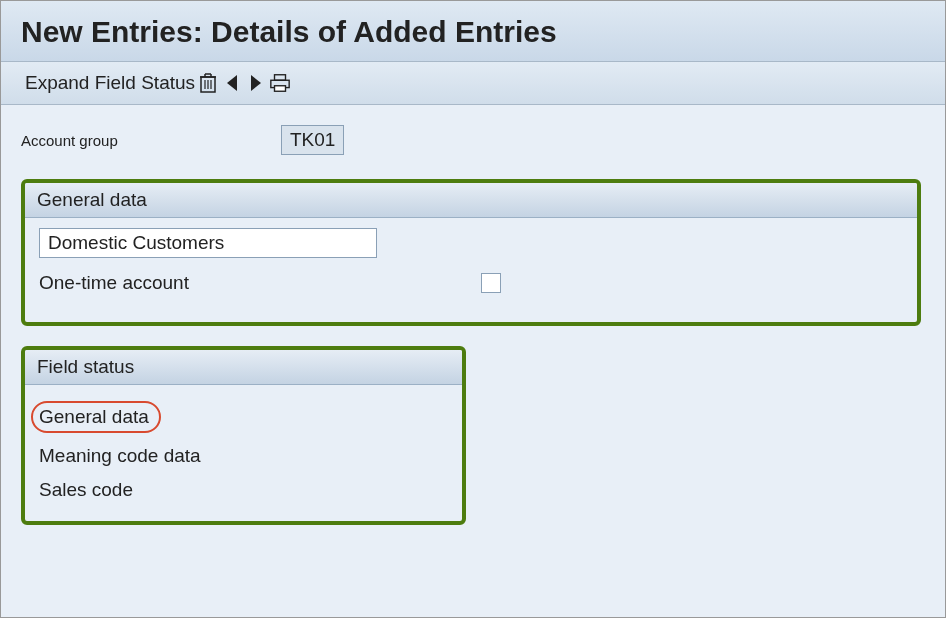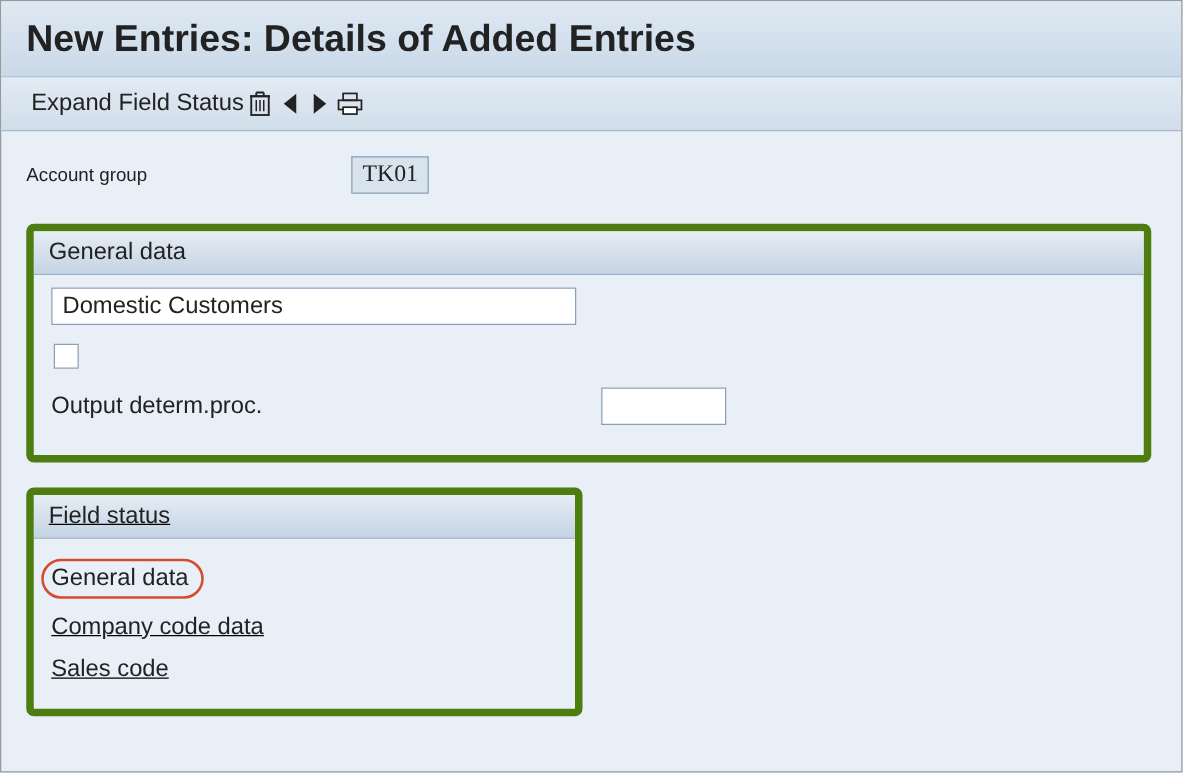"TK01" .readonly-field { font-family: Liberation Serif, serif -> Liberation Sans, sans-serif }
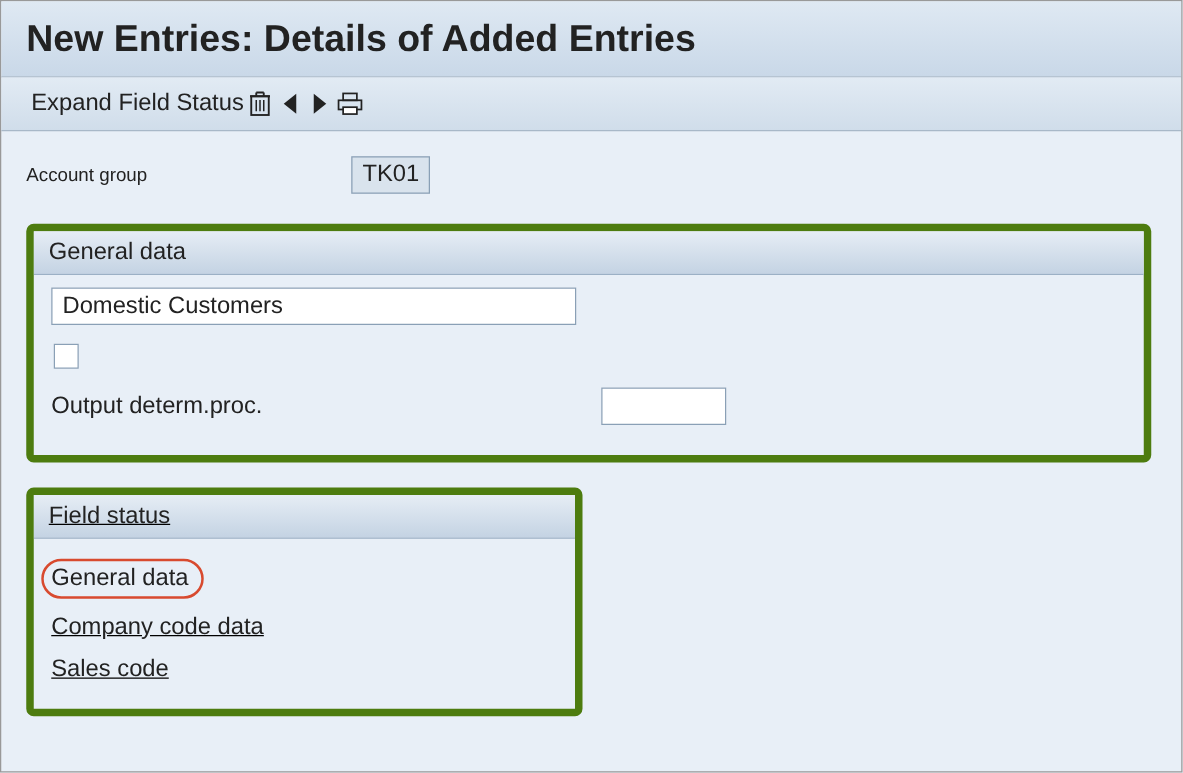"General data" .group-box { border: 6px solid #4d7c0f -> 4px solid #4d7c0f }
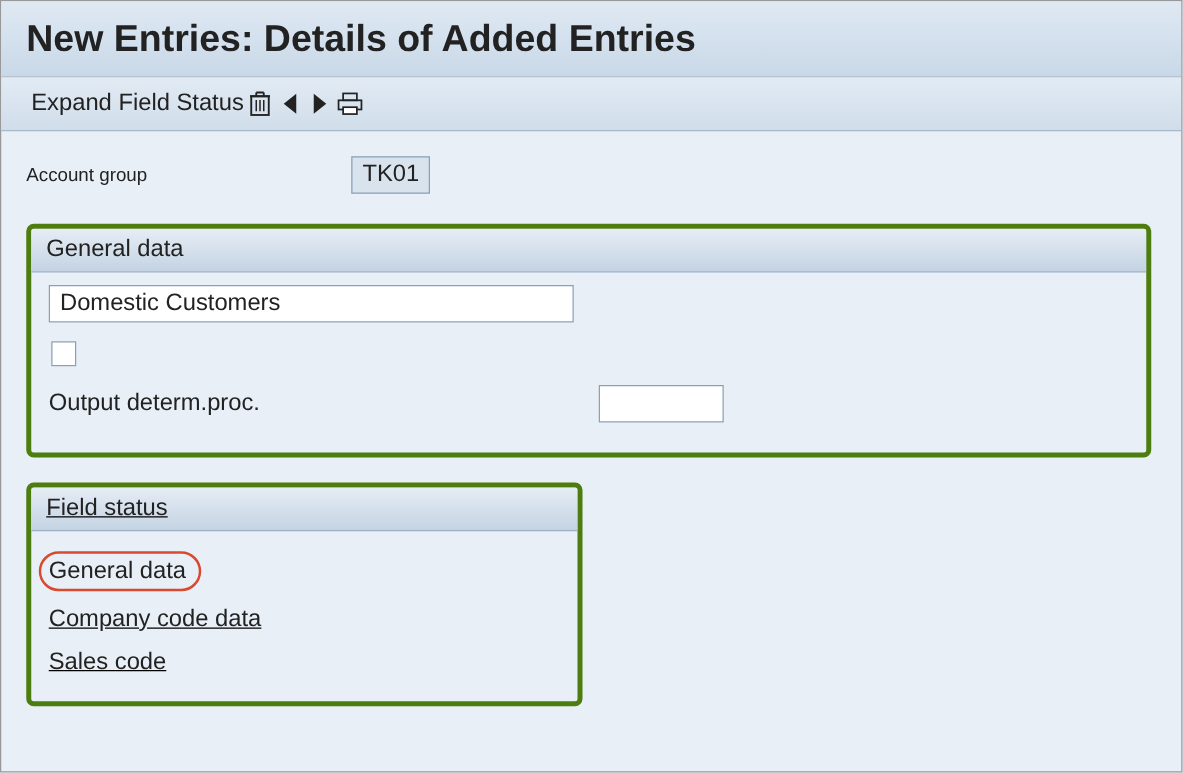"Domestic Customers" .text-input { width: 420px -> 338px }
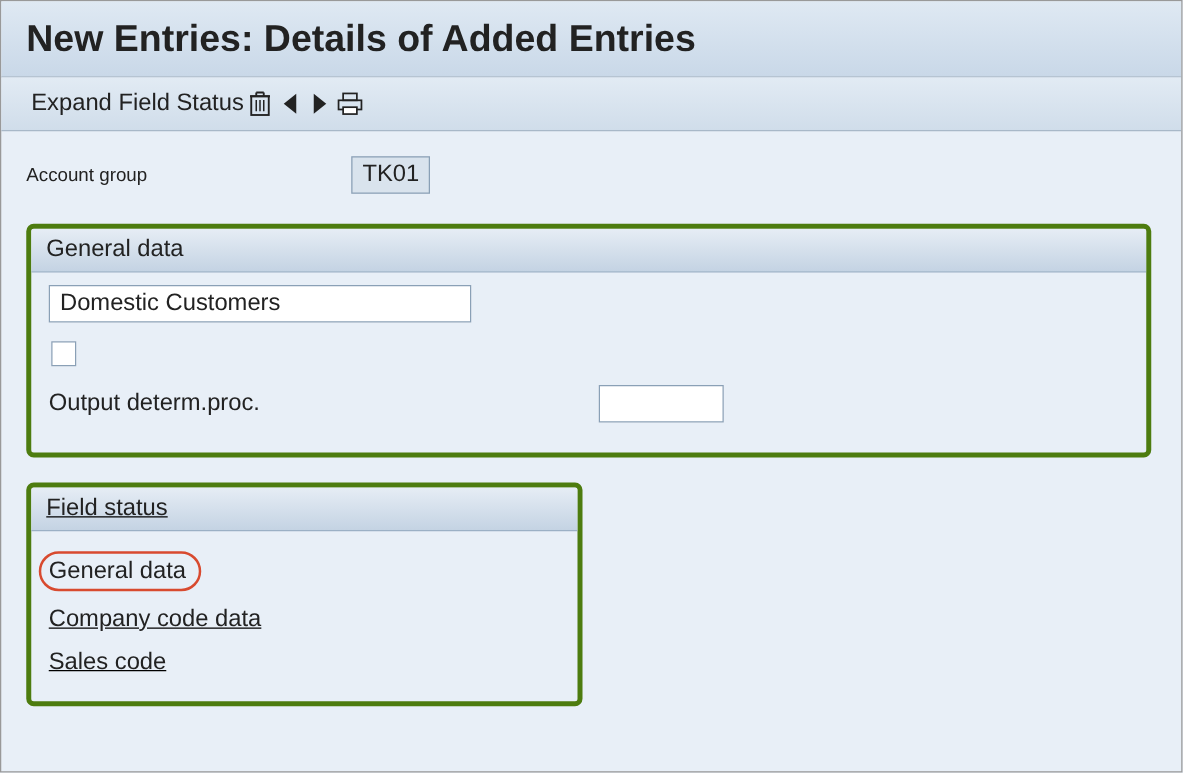"One-time account" span.form-label { html: none -> <span>One-time account</span> }
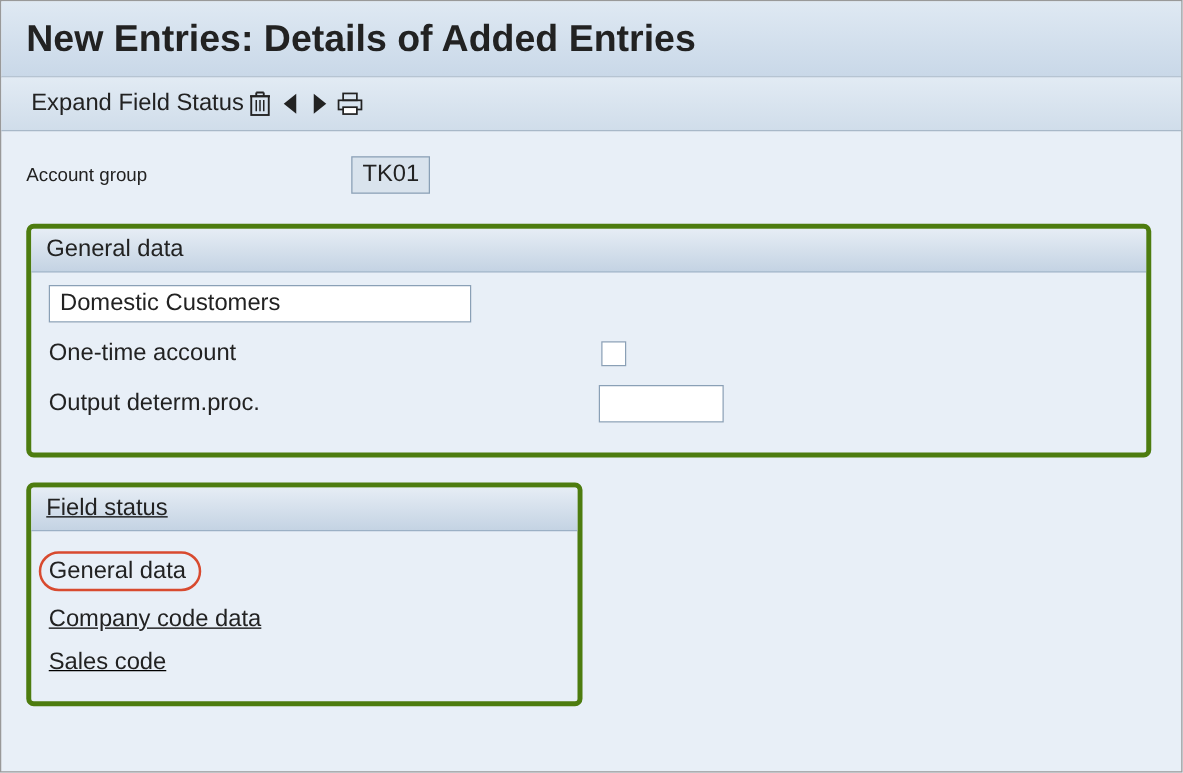"Output determ.proc." div.form-row { html: <div> <span>Output determ.proc.</span> <input> </div> -> none }
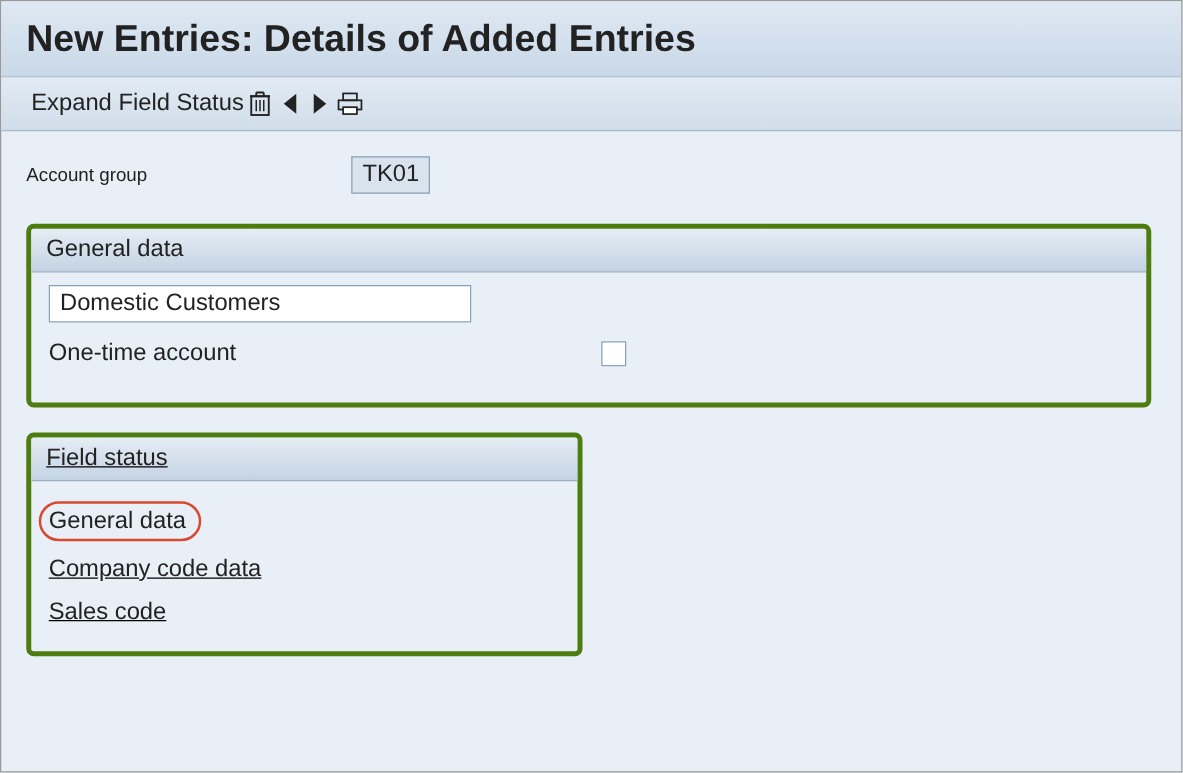"Field status" .group-box.half { text-decoration: underline -> none }
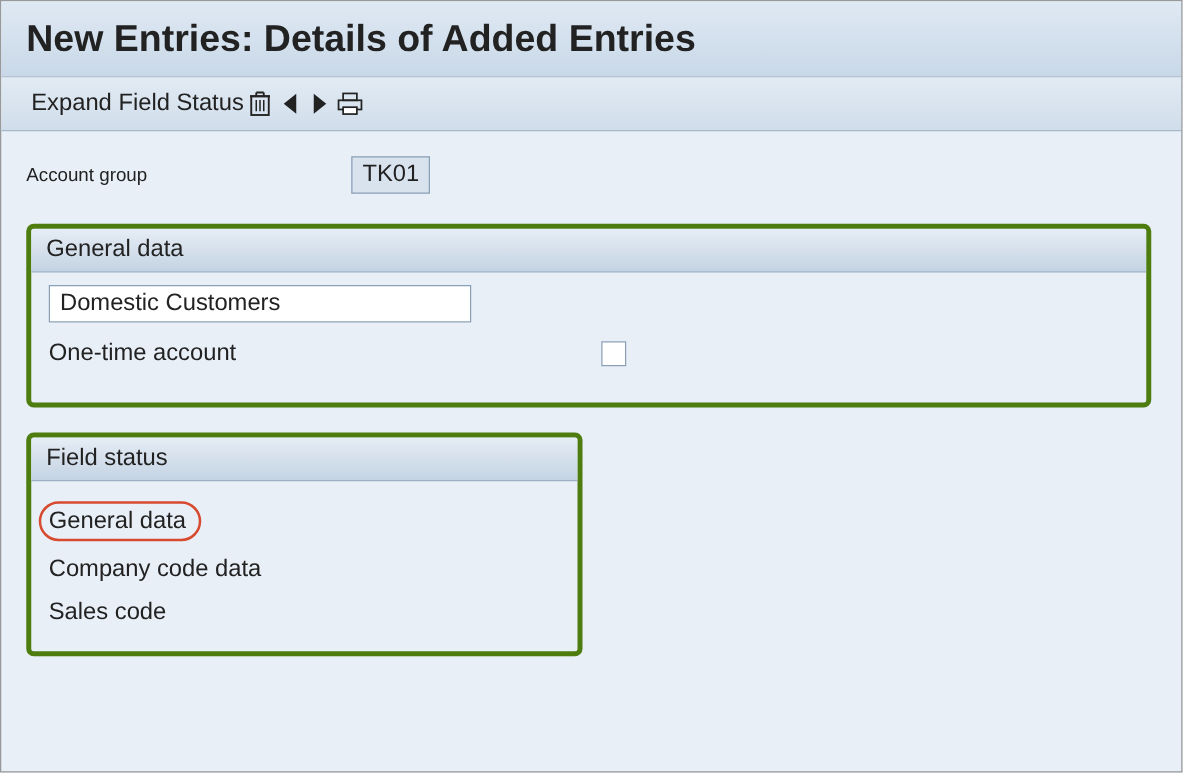"Company code data" div.list-item { text: Company -> Meaning }
